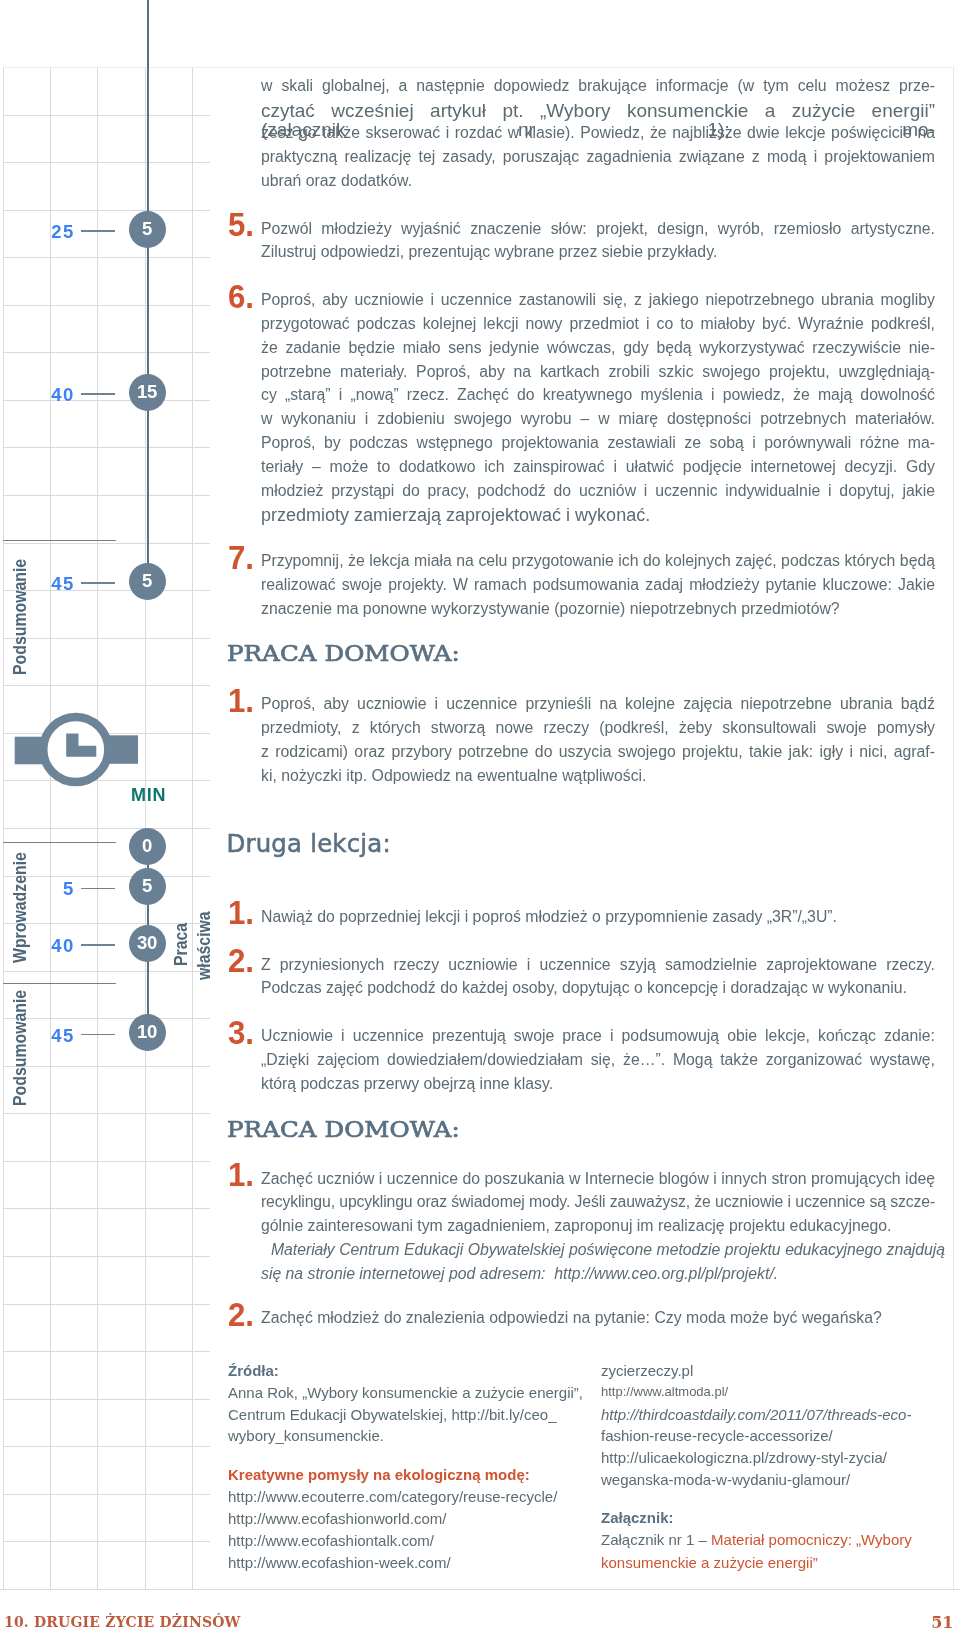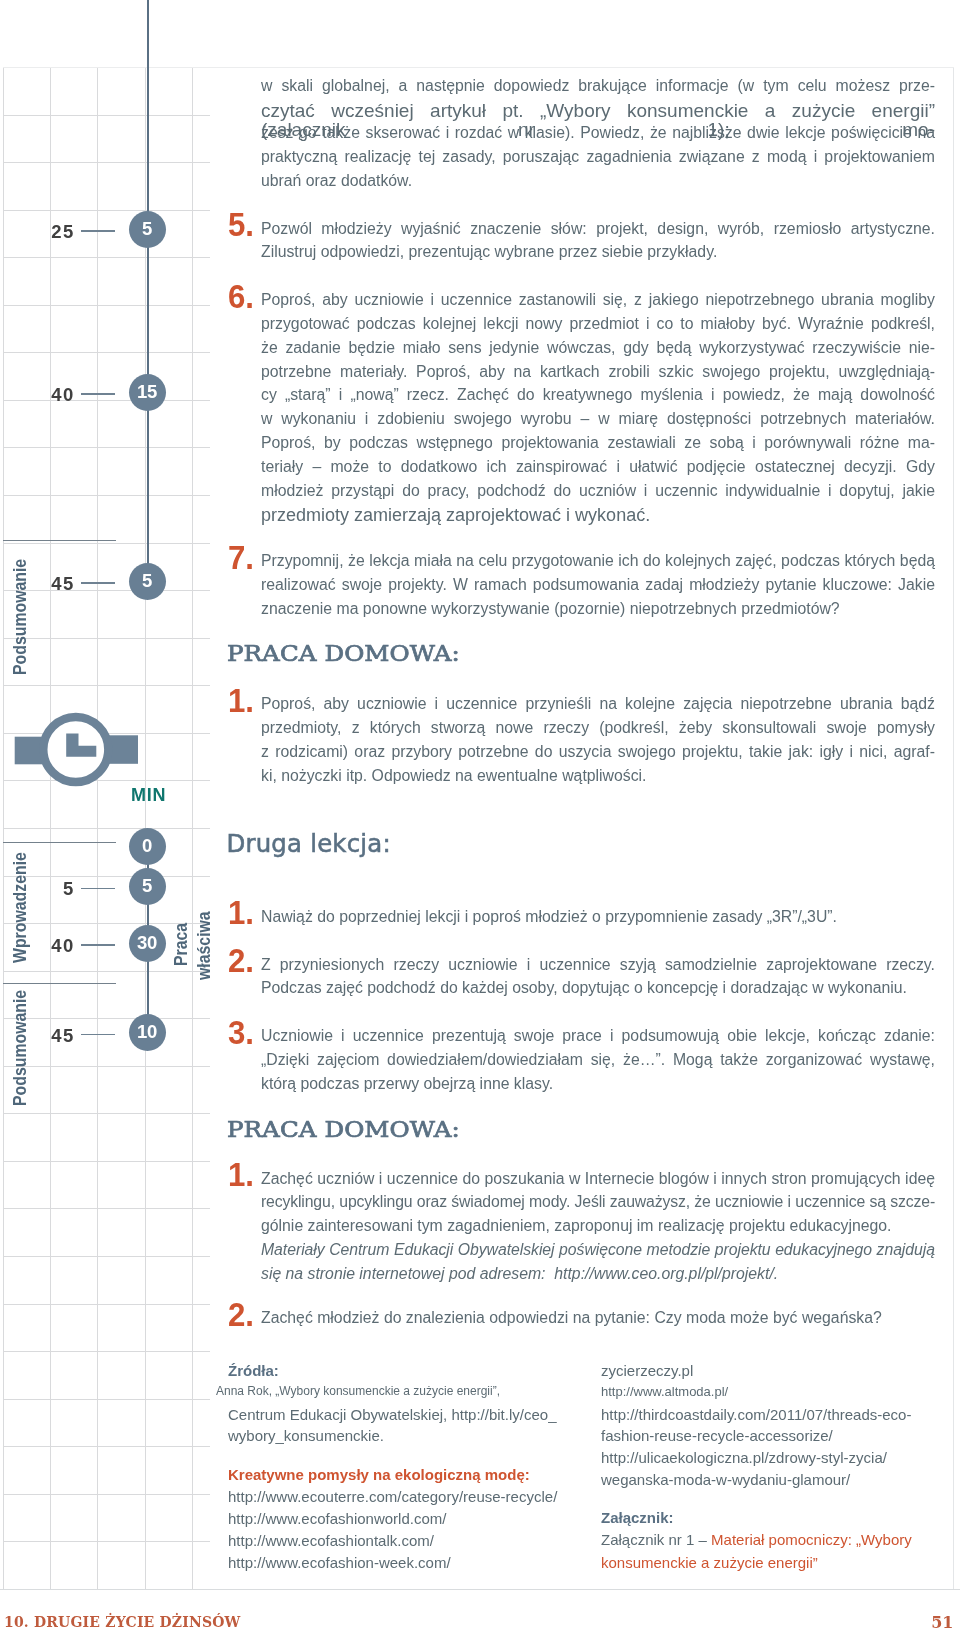"25" .tl-num { color: #404040 -> #3b82f6 }
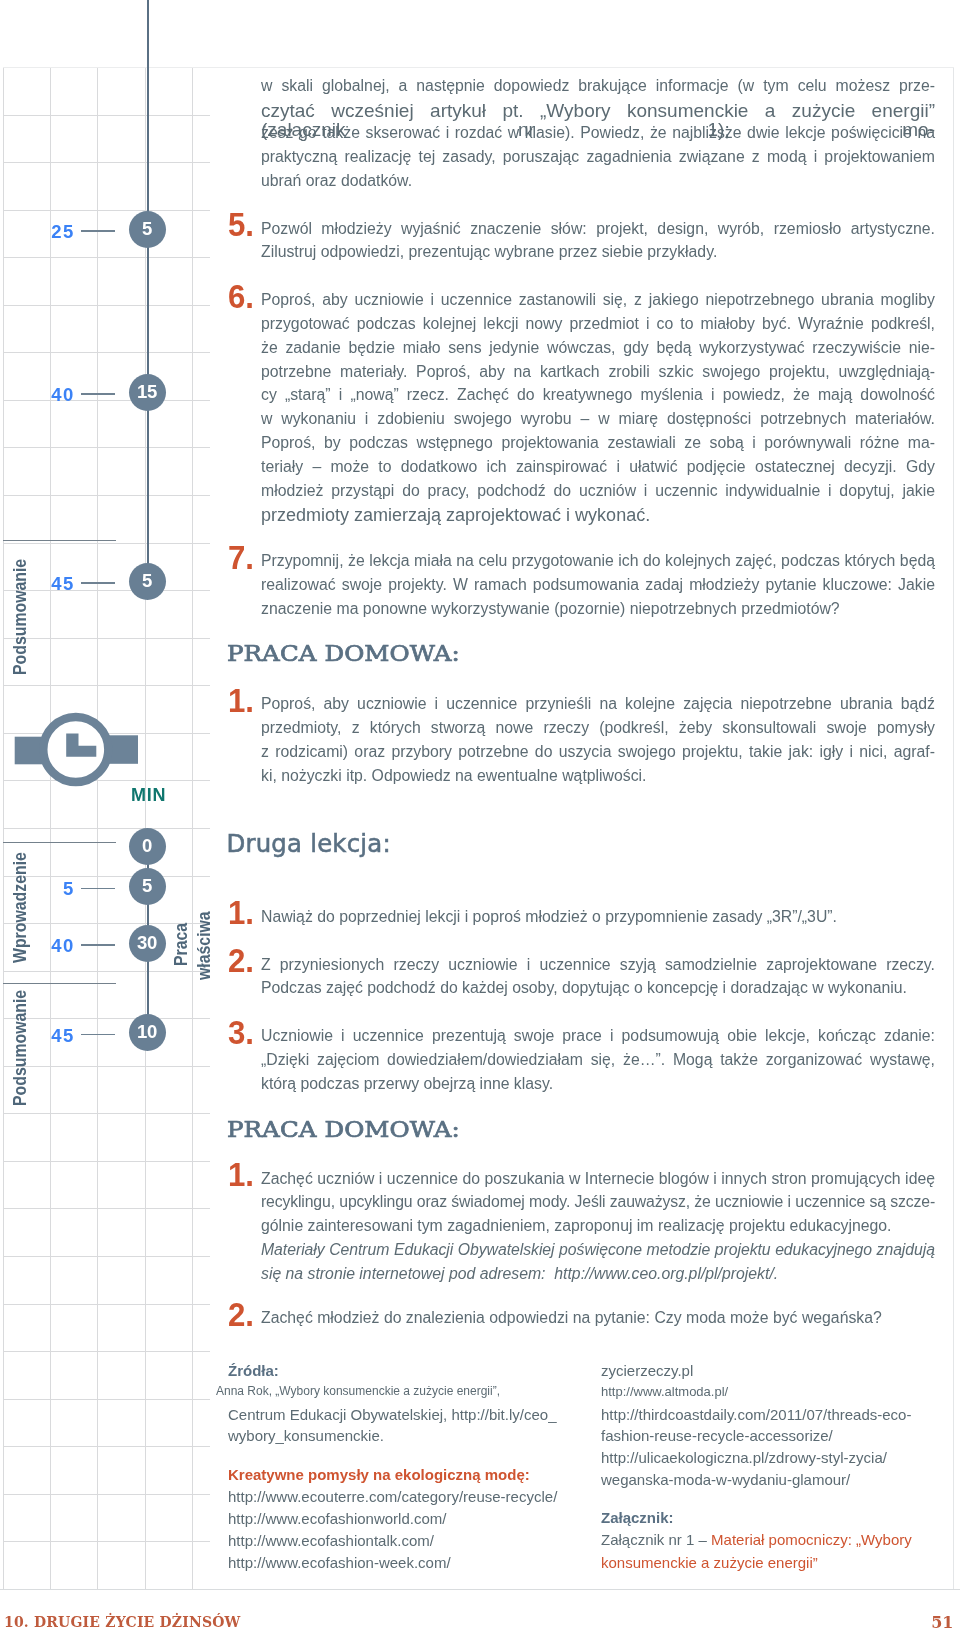"teriały – może to dodatkowo" div.tline { text: ostatecznej -> internetowej }
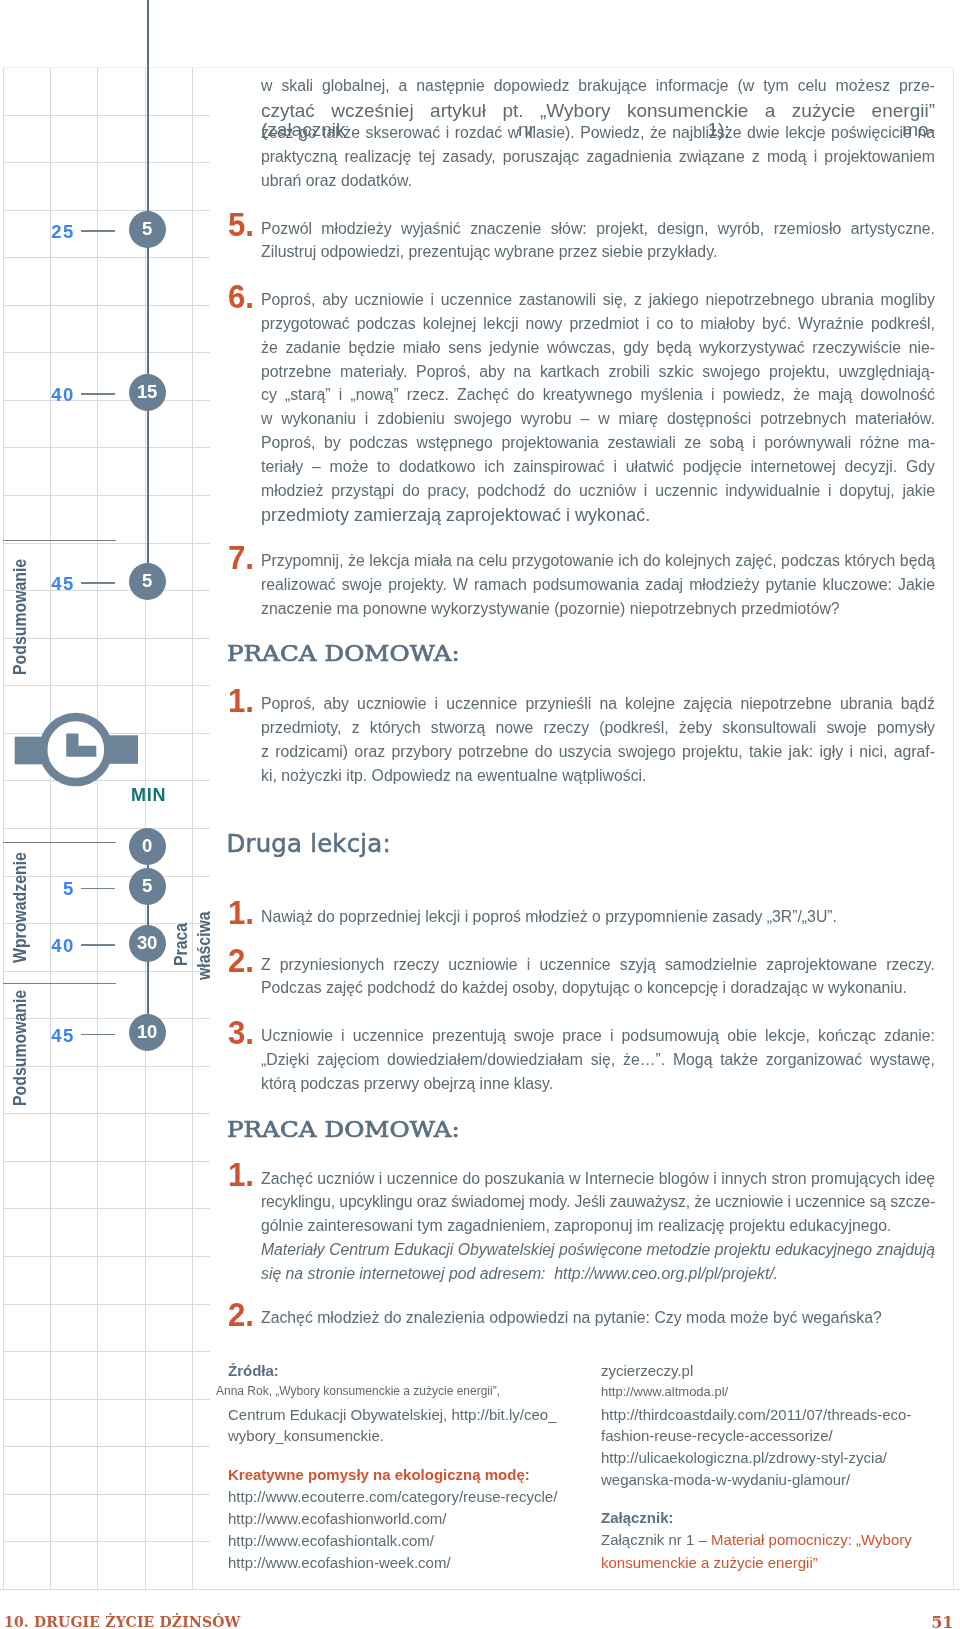"Materiały Centrum Edukacji Obywatelskiej" div.tline { left: 261px -> 271px }
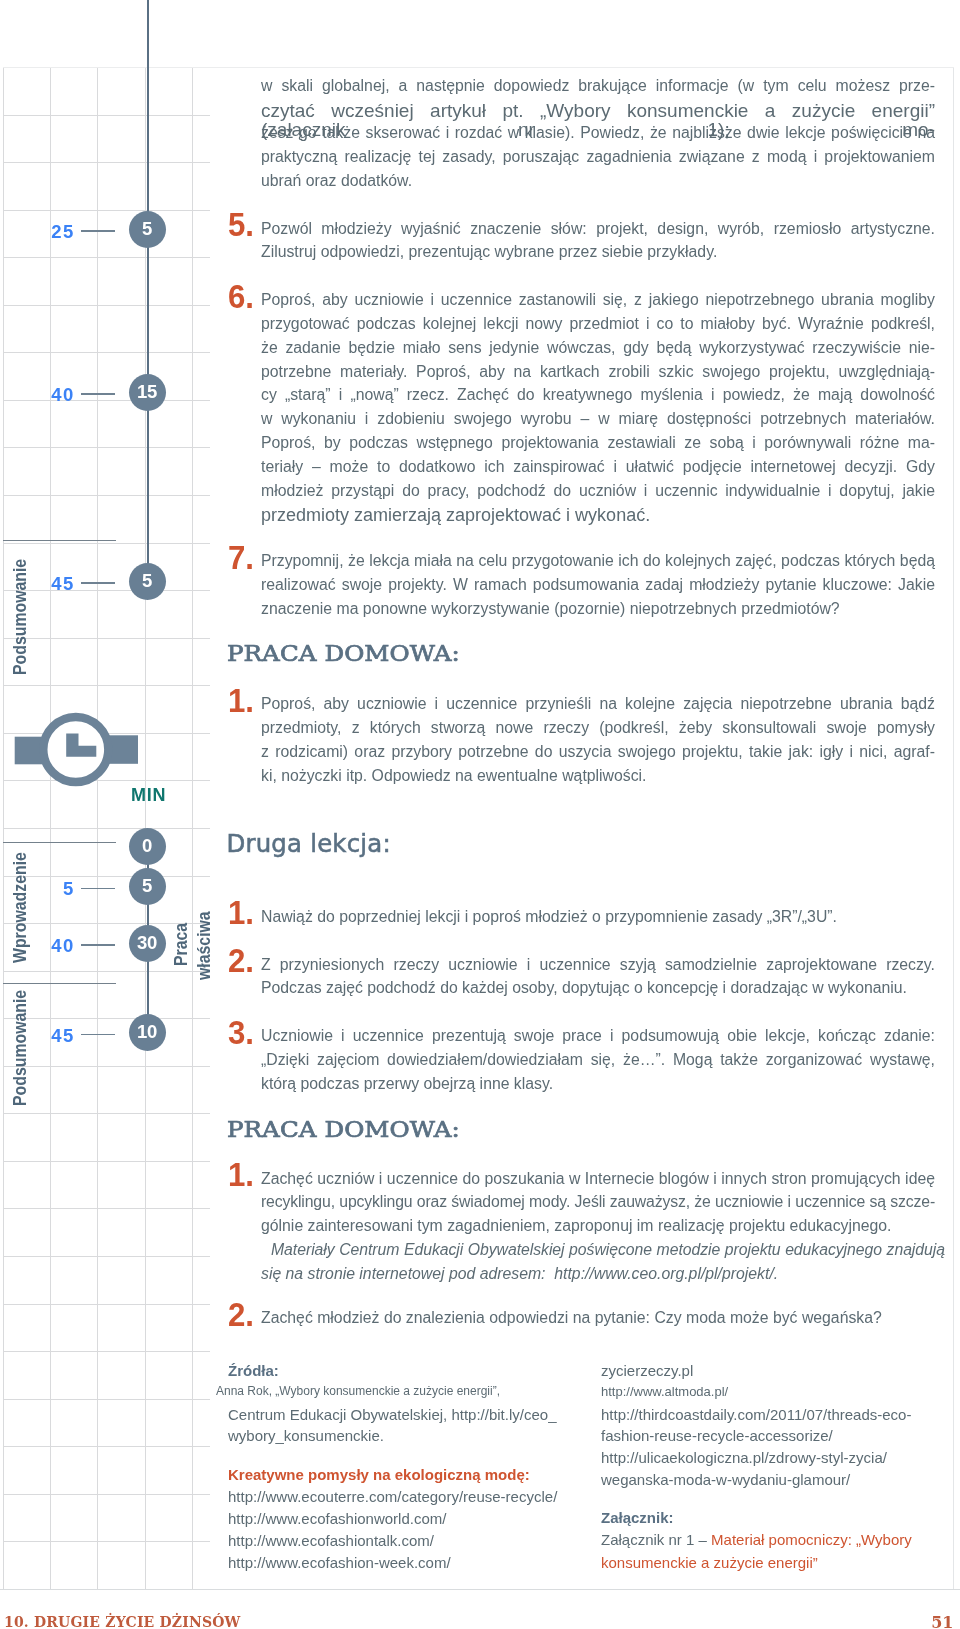"Anna Rok, „Wybory konsumenckie a" div.tline { font-size: 12px -> 15px; left: 216px -> 228px }
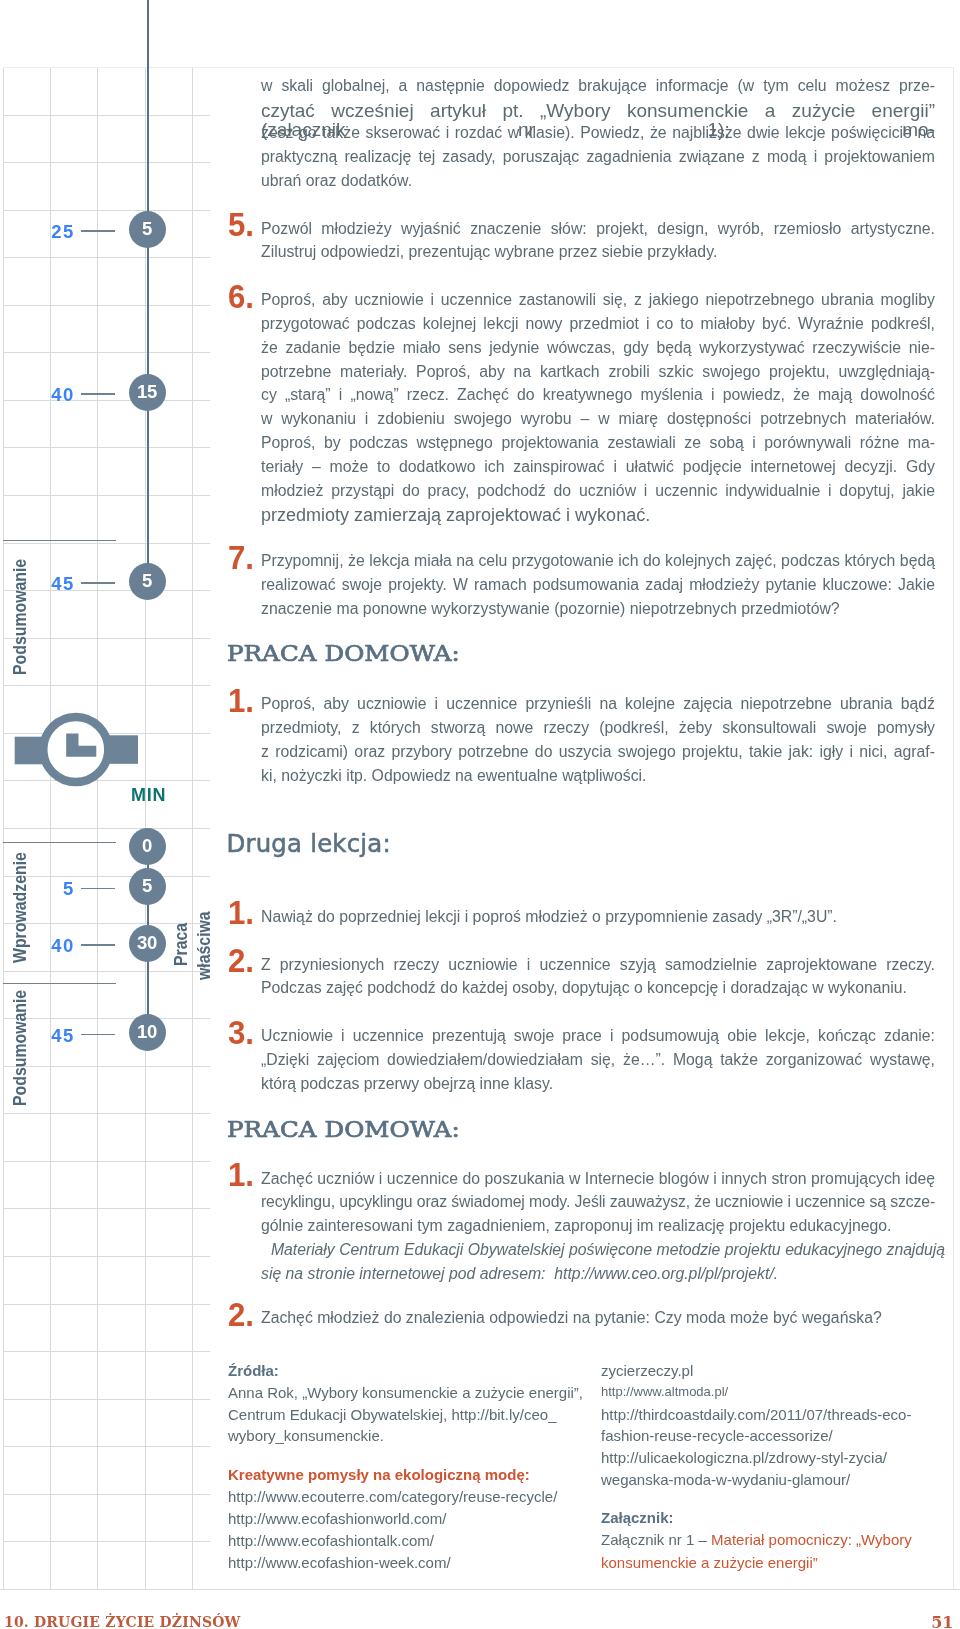"http://thirdcoastdaily.com/2011/07/threa" div.tline { font-style: none -> italic }
